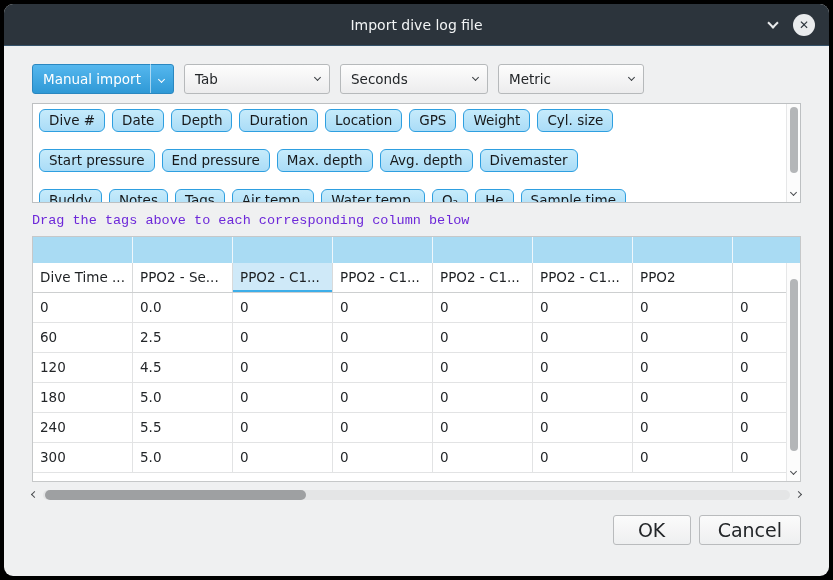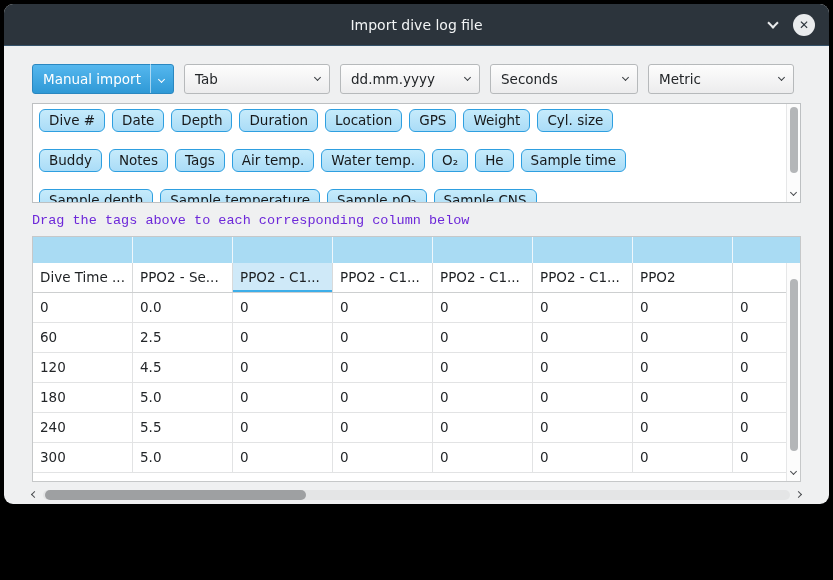"Import dive log file" .window { height: 500px -> 572px }
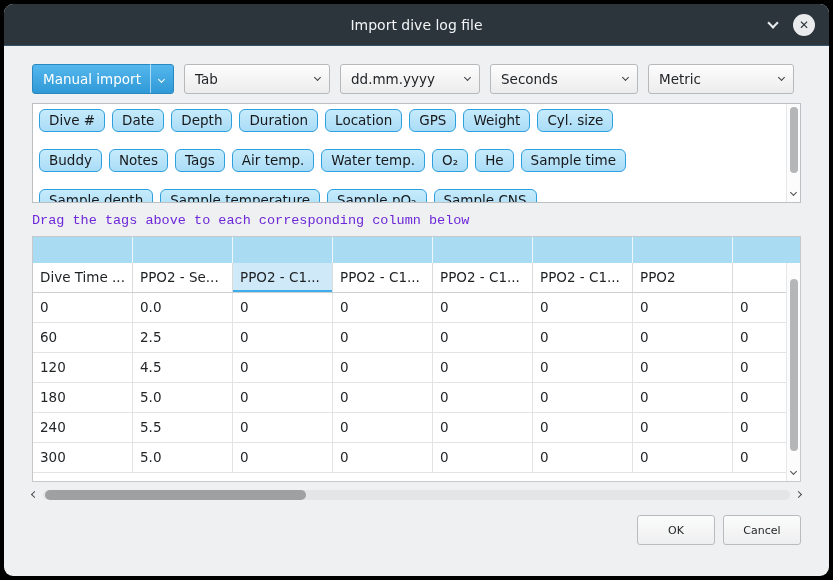"dd.mm.yyyy" div.combobox { html: <div> <span>dd.mm.yyyy</span> <span> <i></i> </span> </div> -> none }
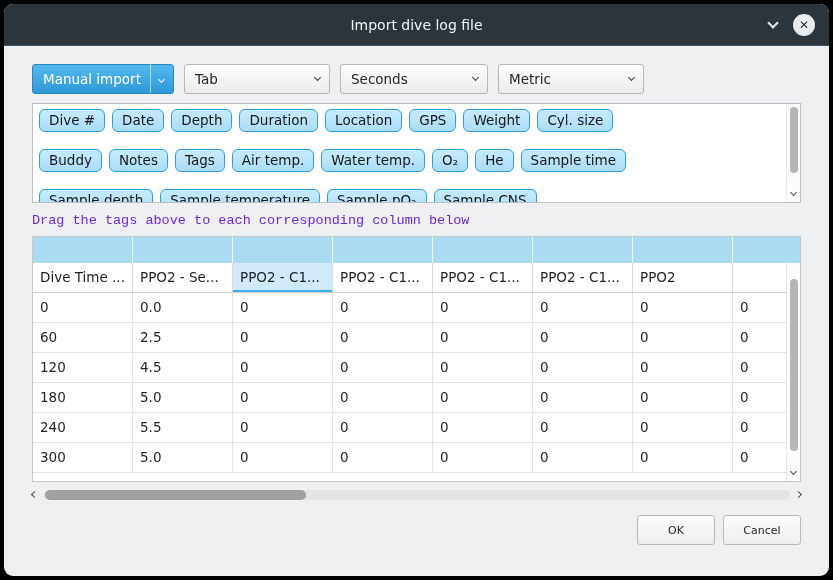"Start pressure" div.tag-row { html: none -> <div> <span>Start pressure</span> <span>End pressure</span> <span>Max. depth</span> <span>Avg. depth</span> <span>Divemaster</span> </div> }
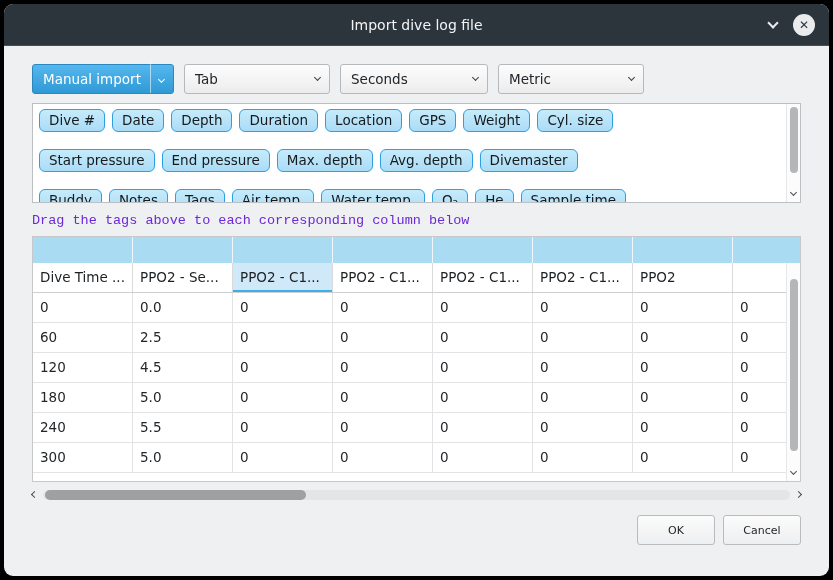"OK" .btn { font-size: 11px -> 19px }
